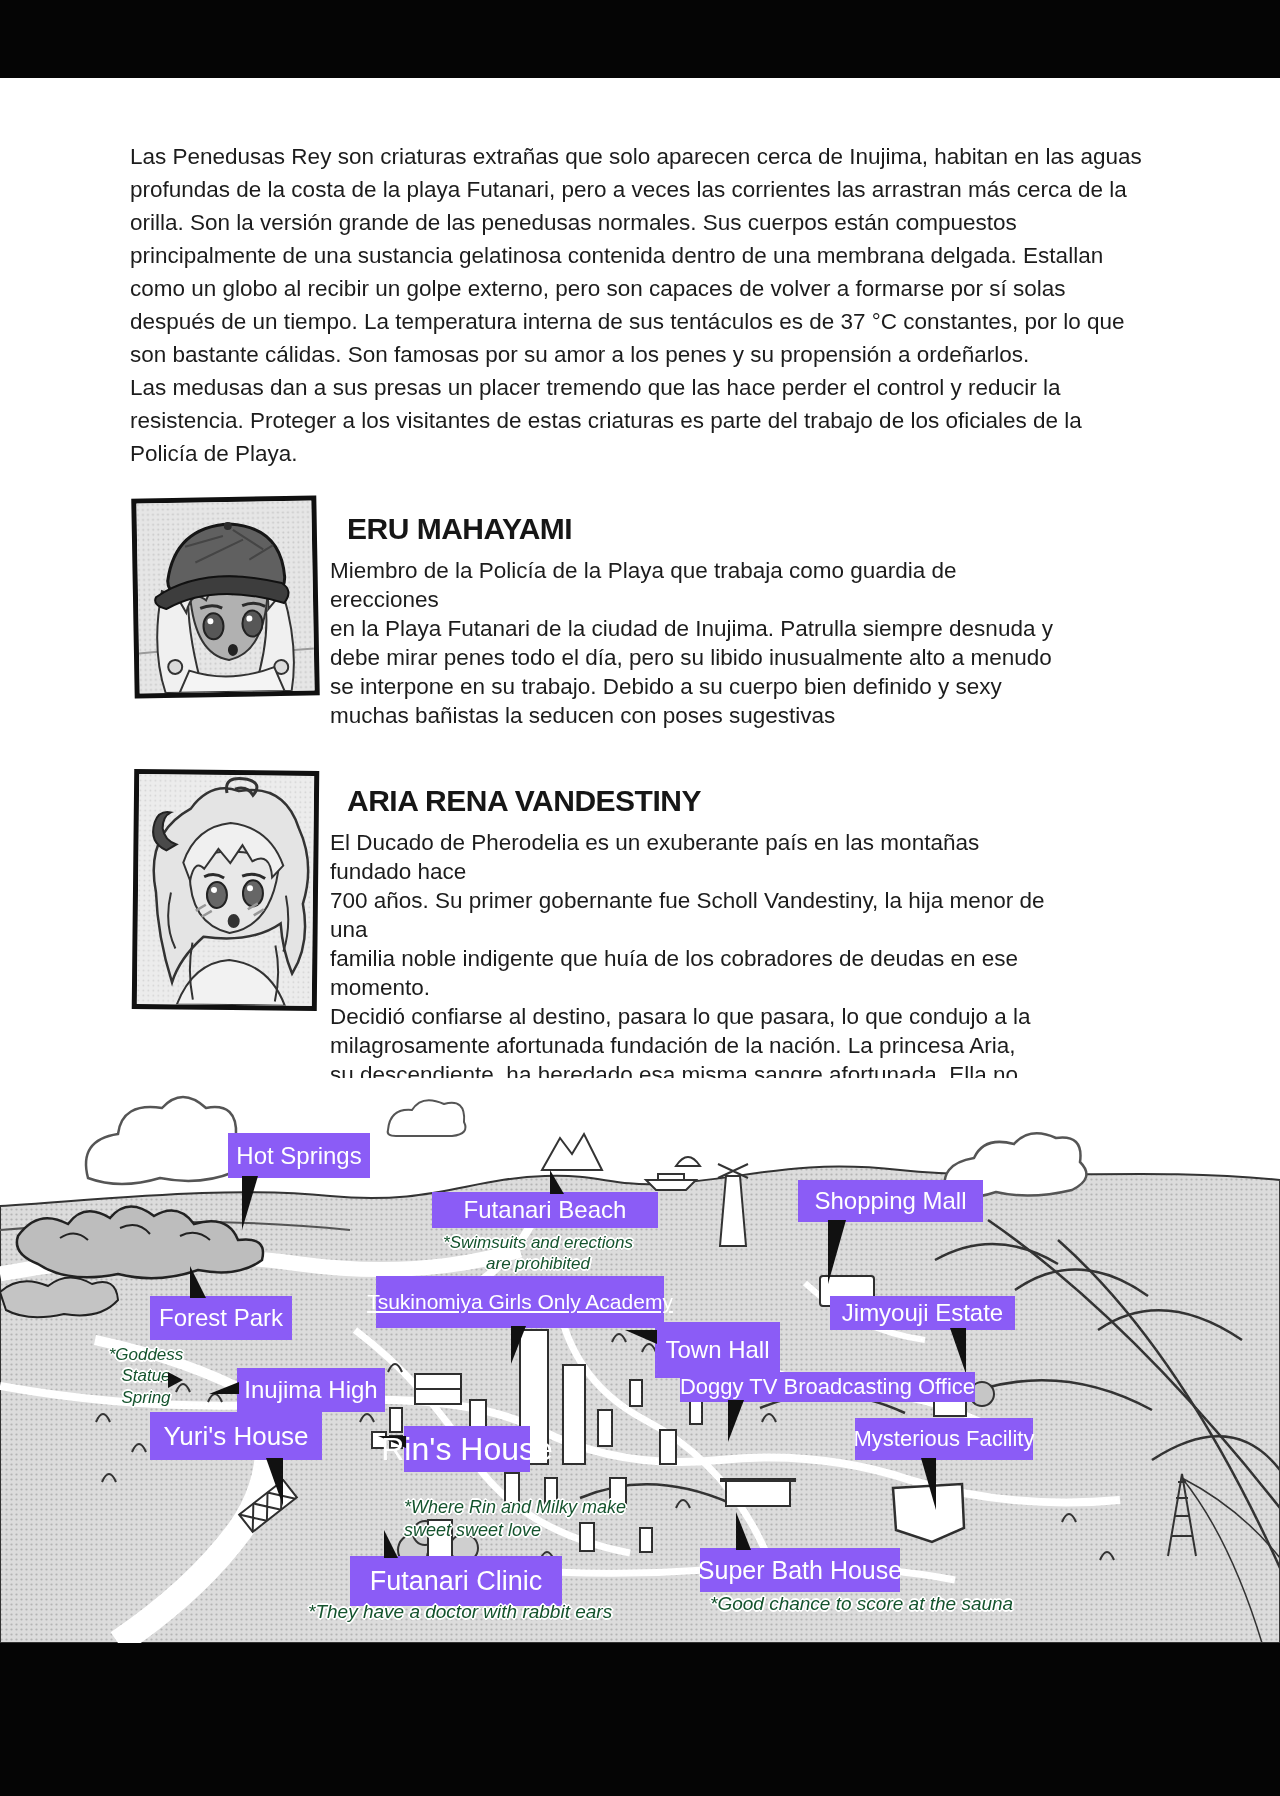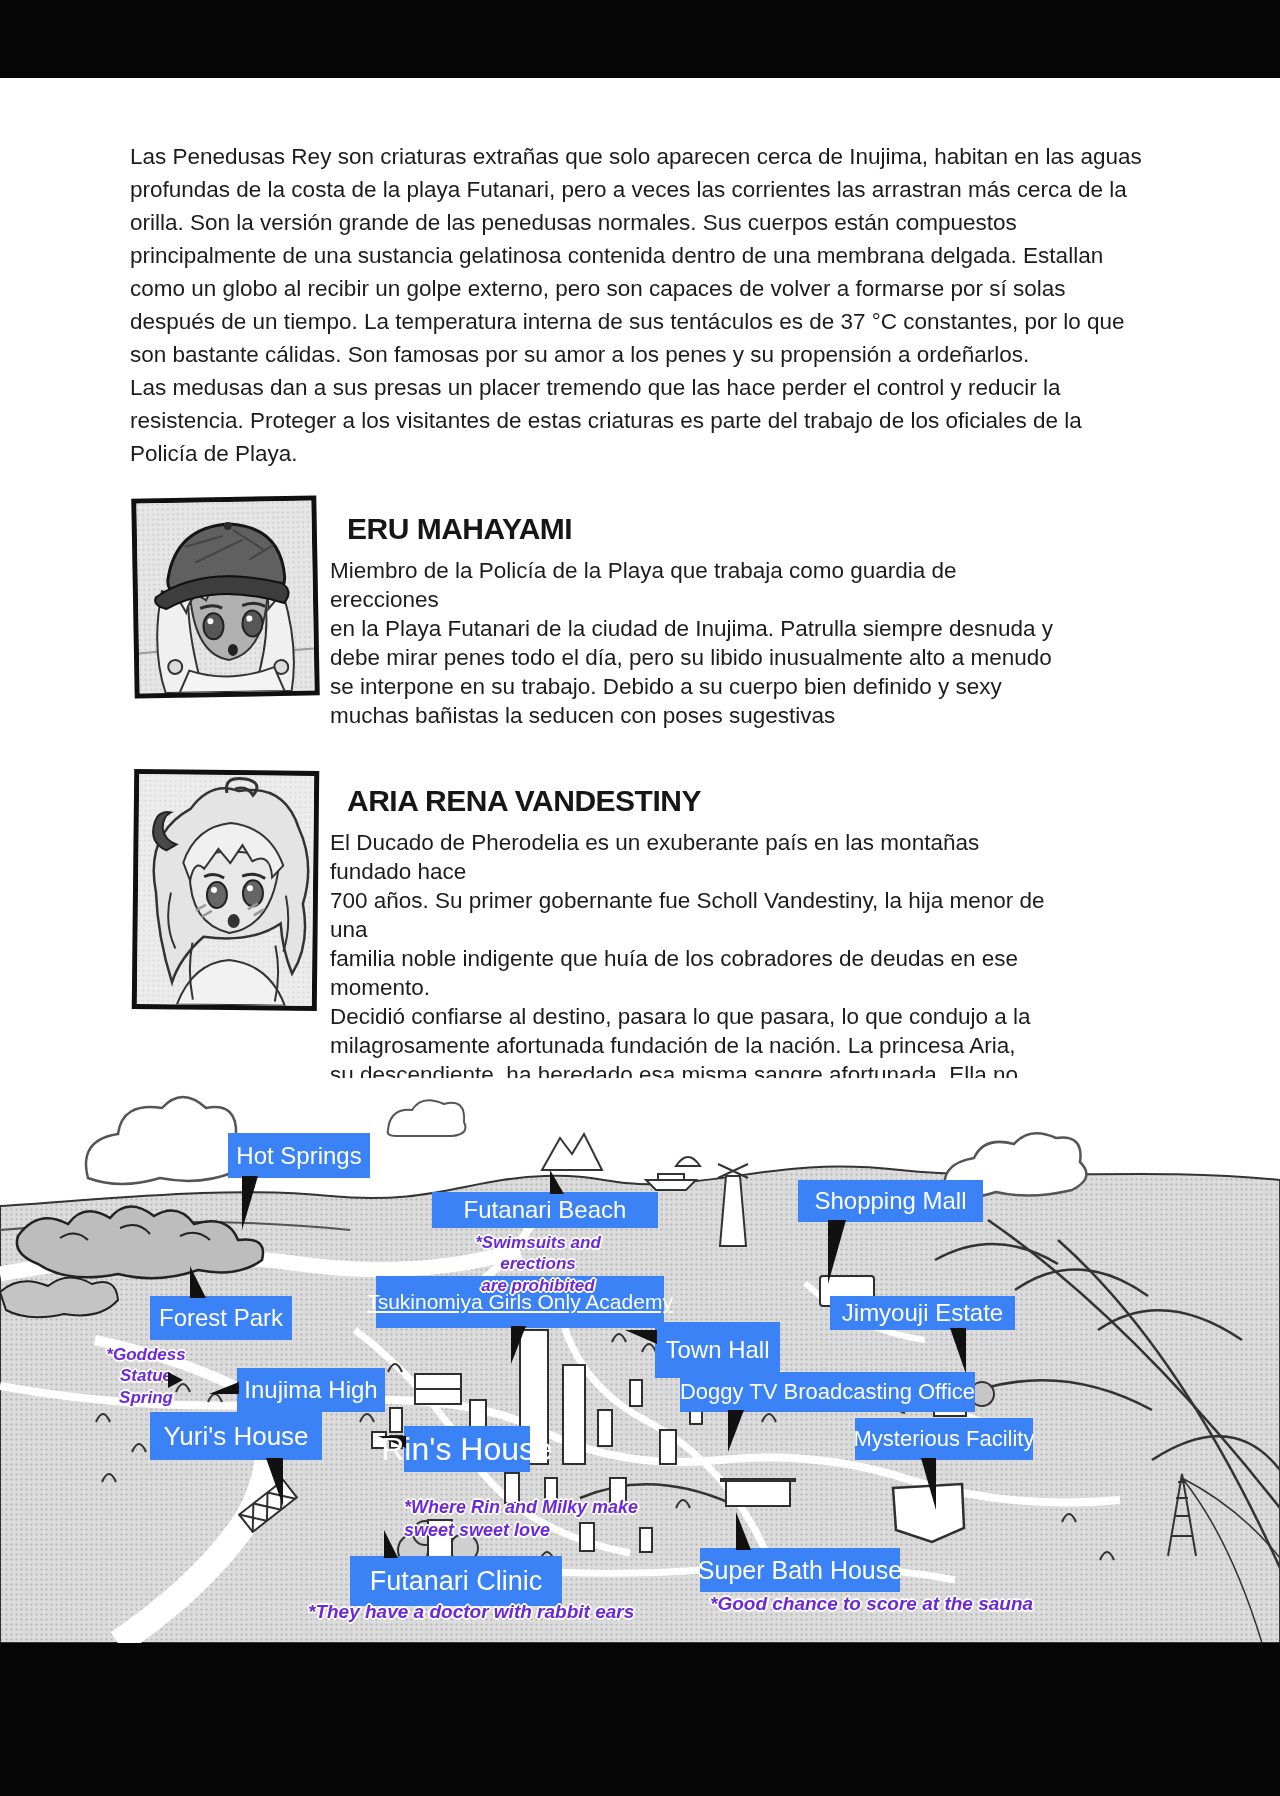"Hot Springs" .mlabel { background: #3b82f6 -> #8b5cf6 }
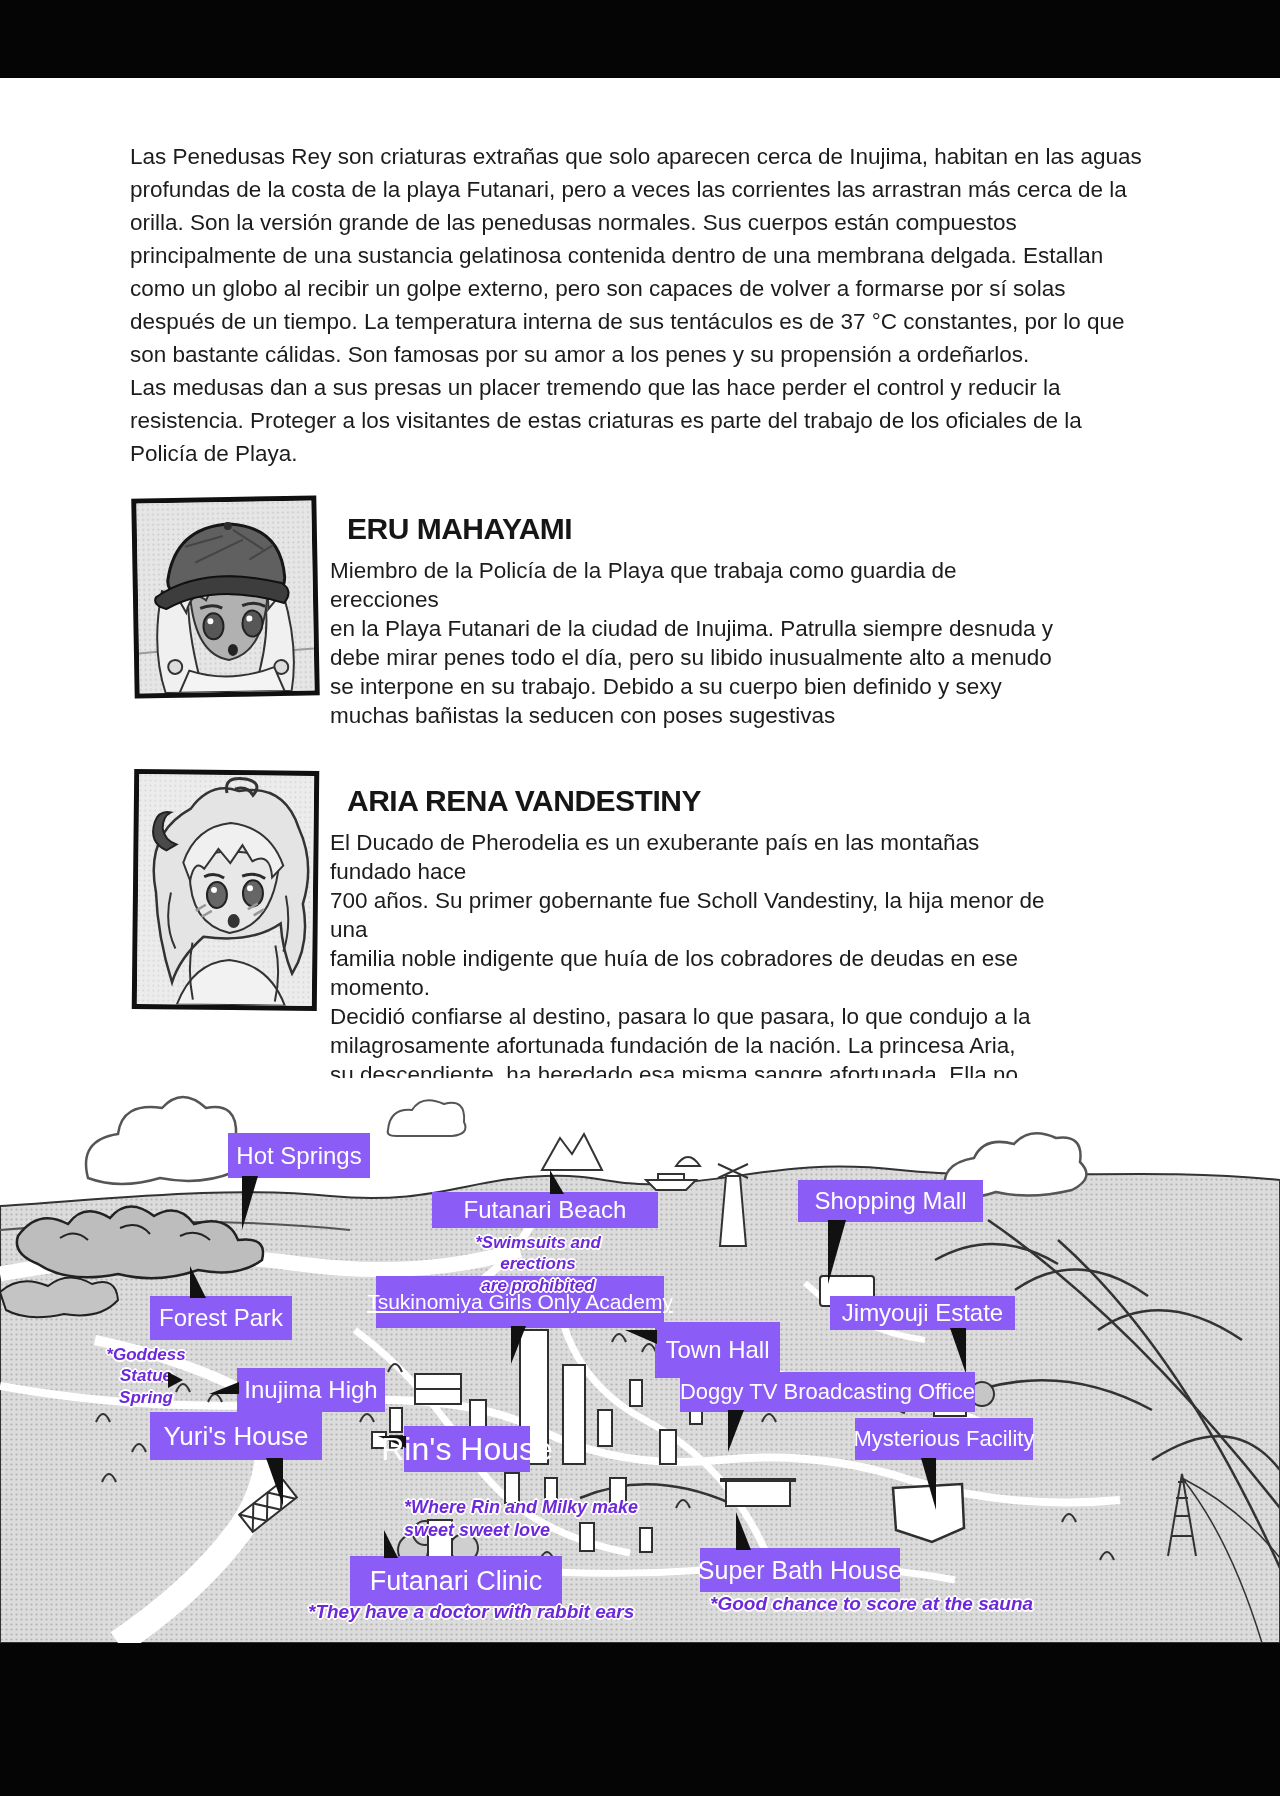"*Swimsuits and erections" .mnote { color: #6d28d9 -> #14532d; font-weight: bold -> normal }
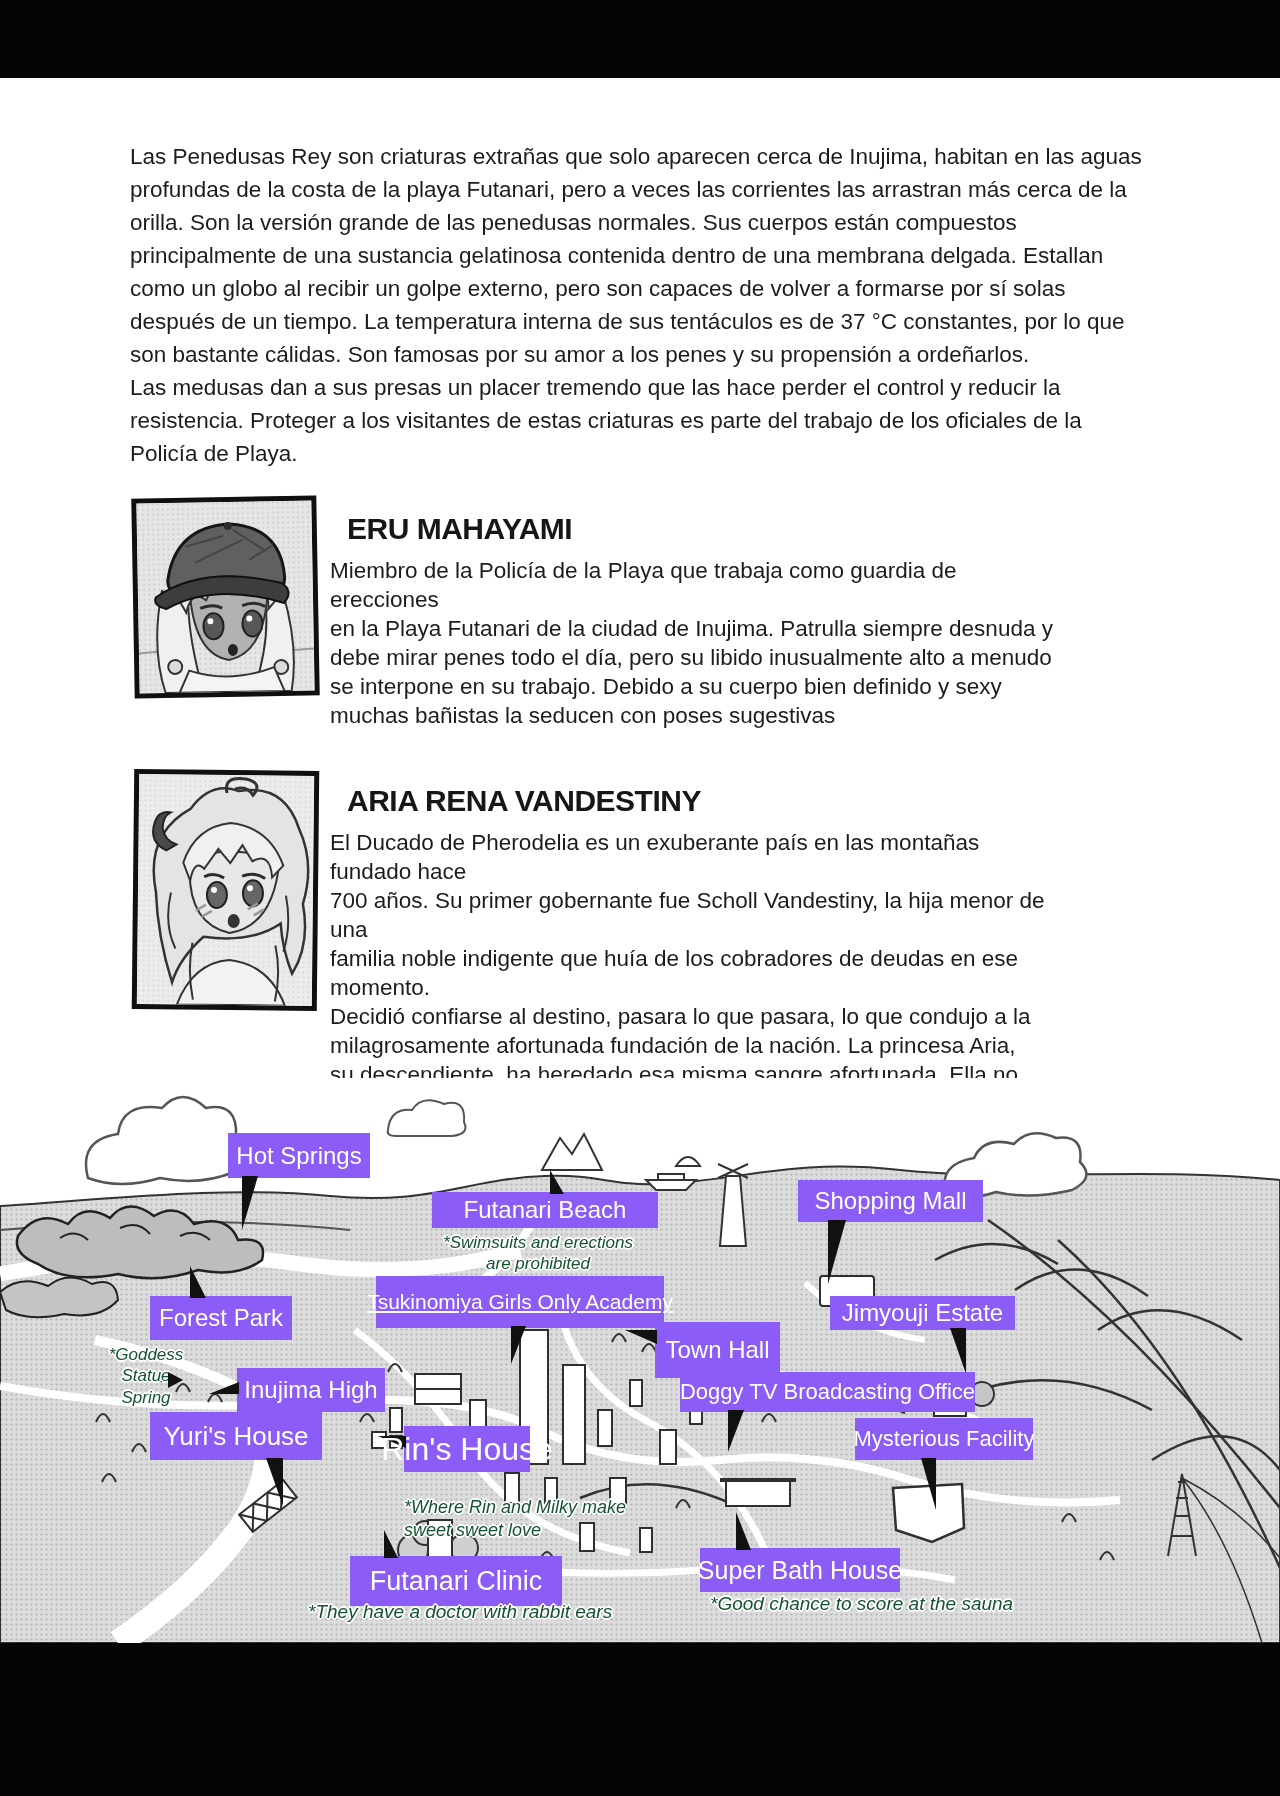"Doggy TV Broadcasting Office" div.mlabel { height: 40px -> 30px }
